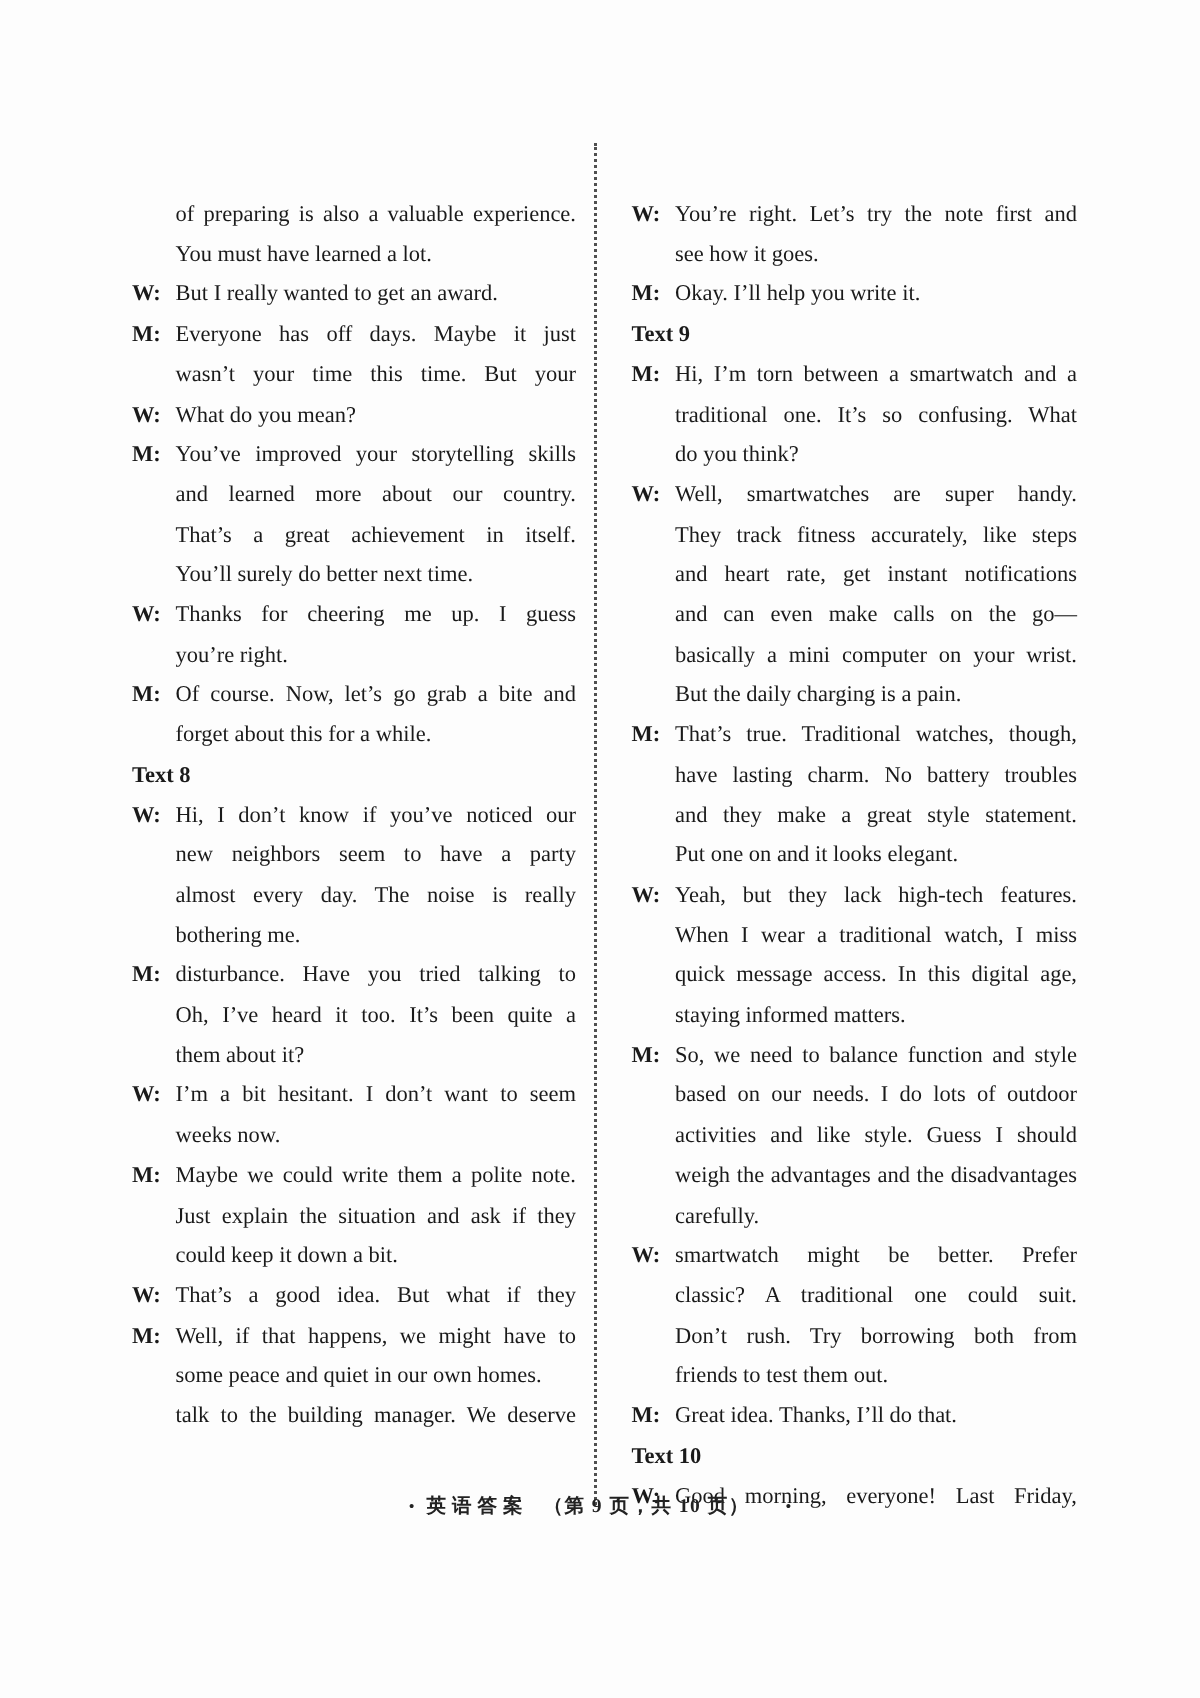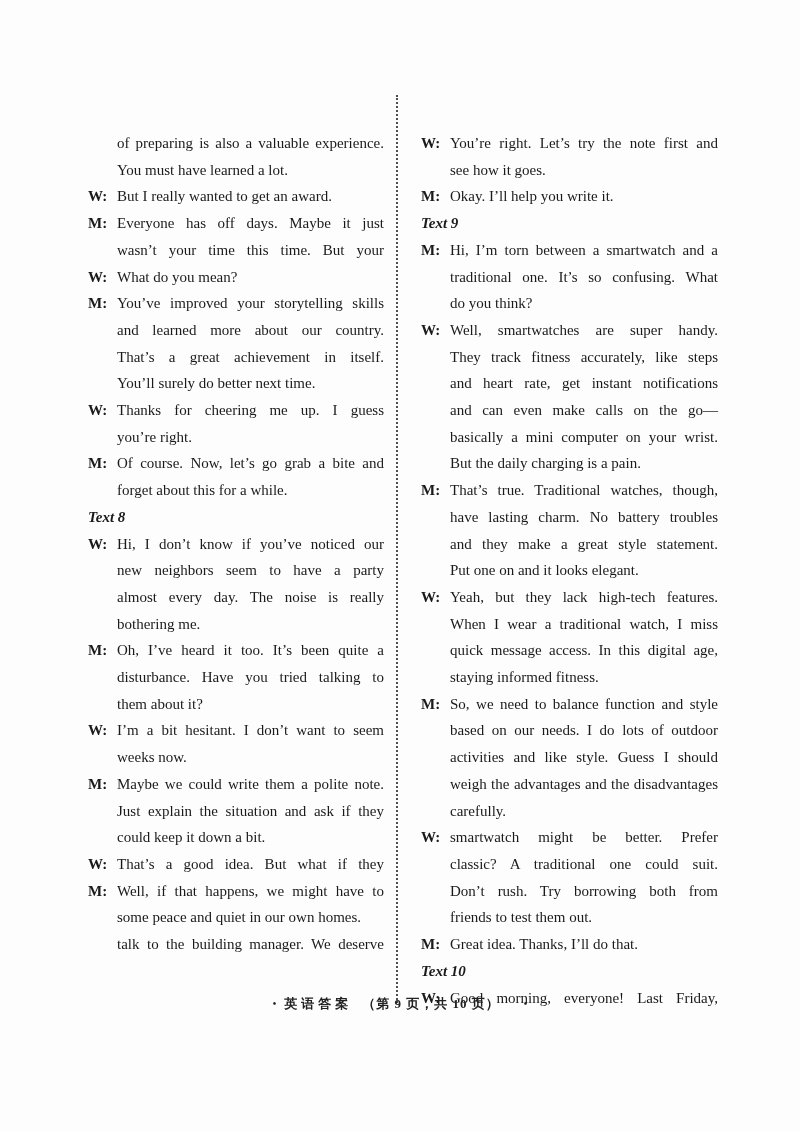"Text 9" .heading { font-style: italic -> none }
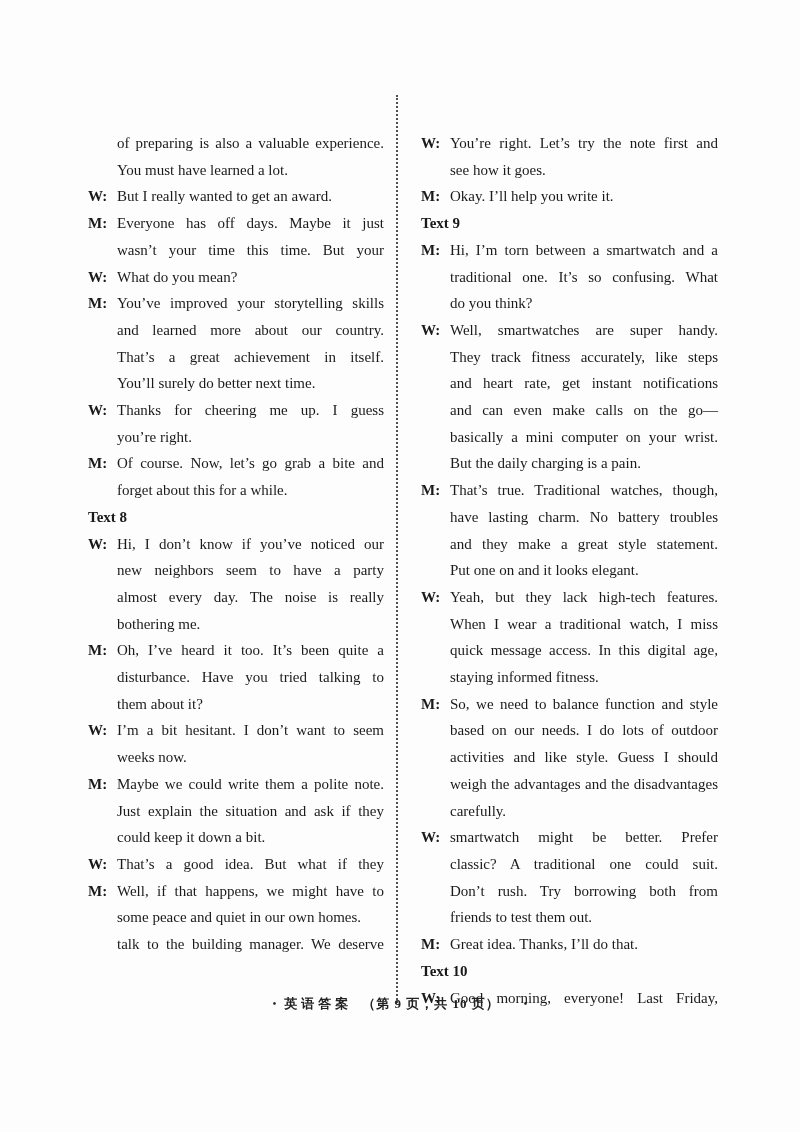"Oh, I’ve heard it too." div.line { order: before "disturbance. Have you tried talking" -> after "disturbance. Have you tried talking" }
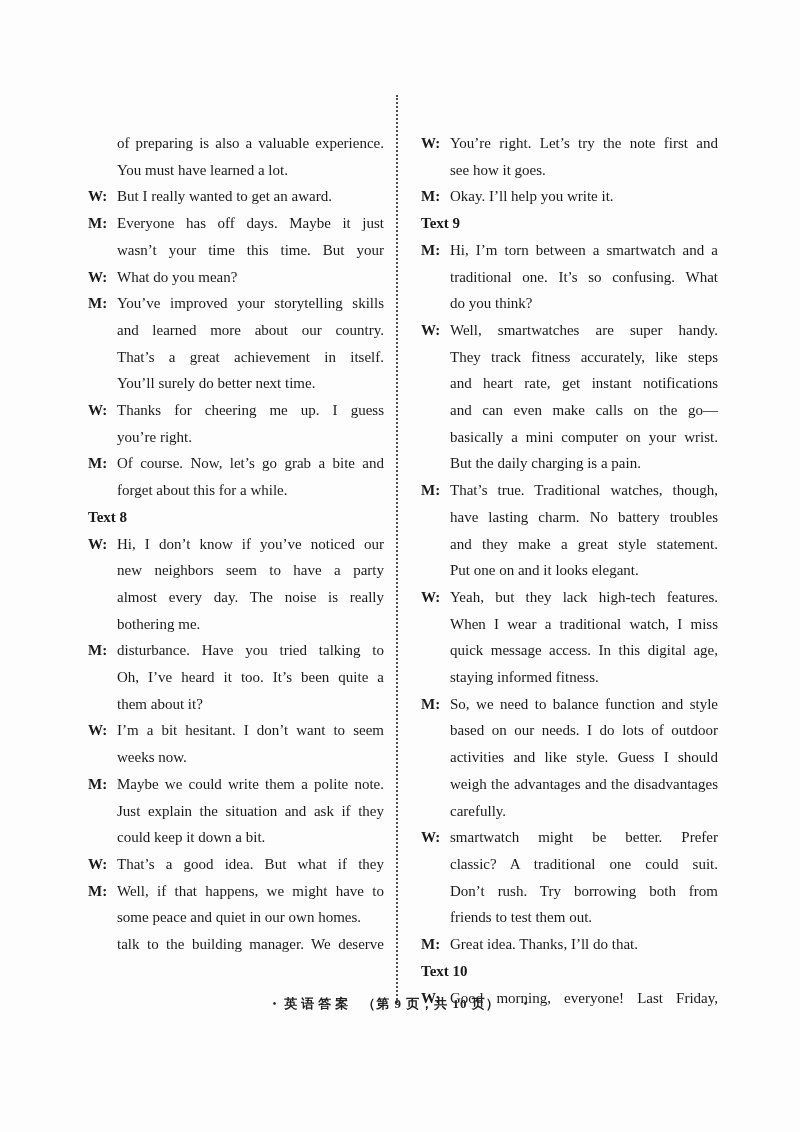"staying informed fitness." div.line { text: fitness -> matters }
